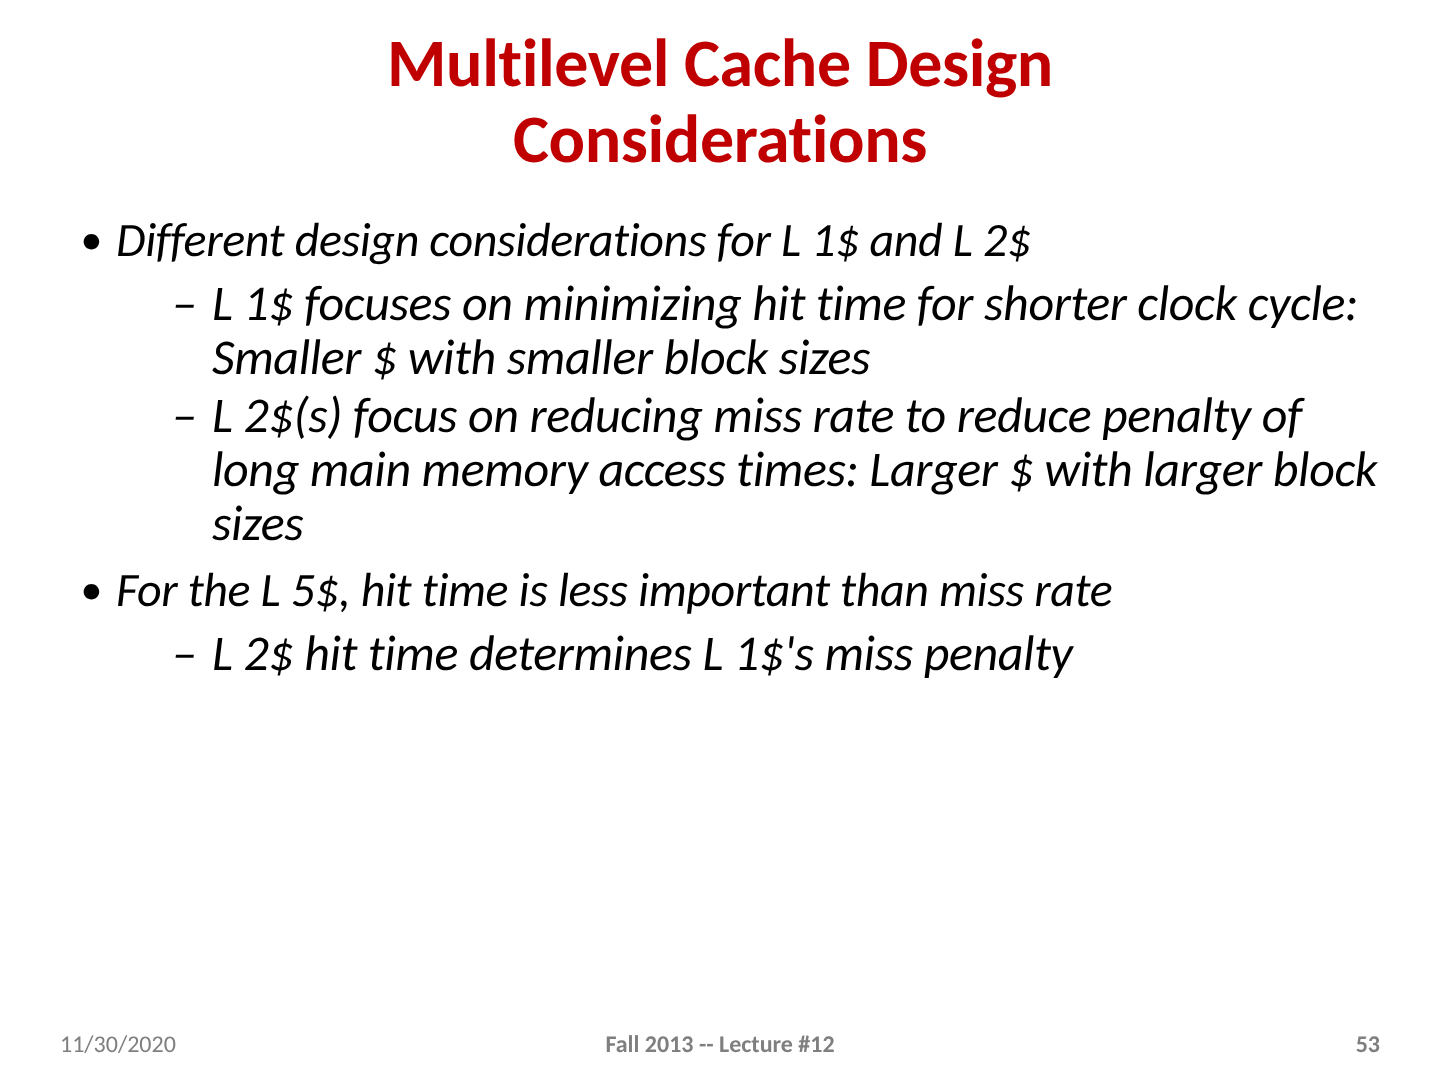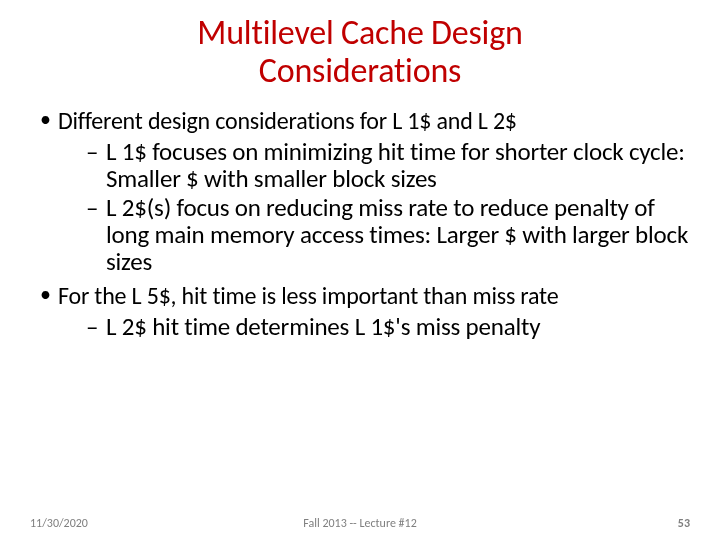"Multilevel Cache Design" .title { font-weight: 400 -> 700 }
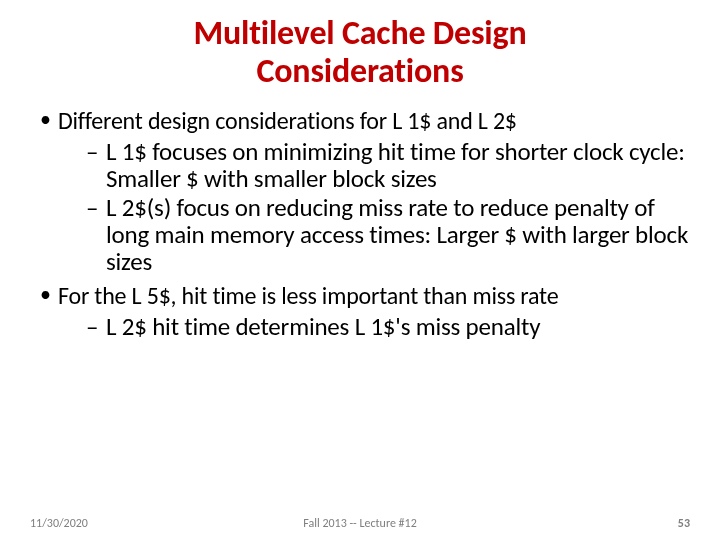"Different design considerations for L" ul.top > li { font-style: none -> italic }
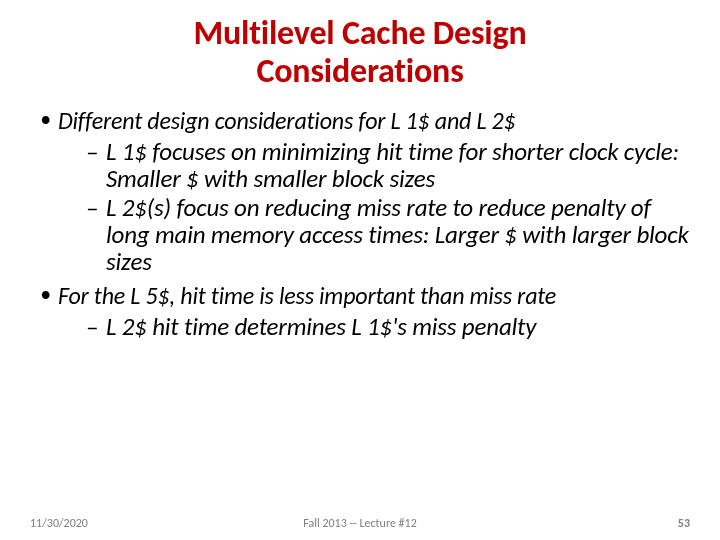"Fall 2013 -- Lecture #12" .footer .center { font-weight: none -> bold }
